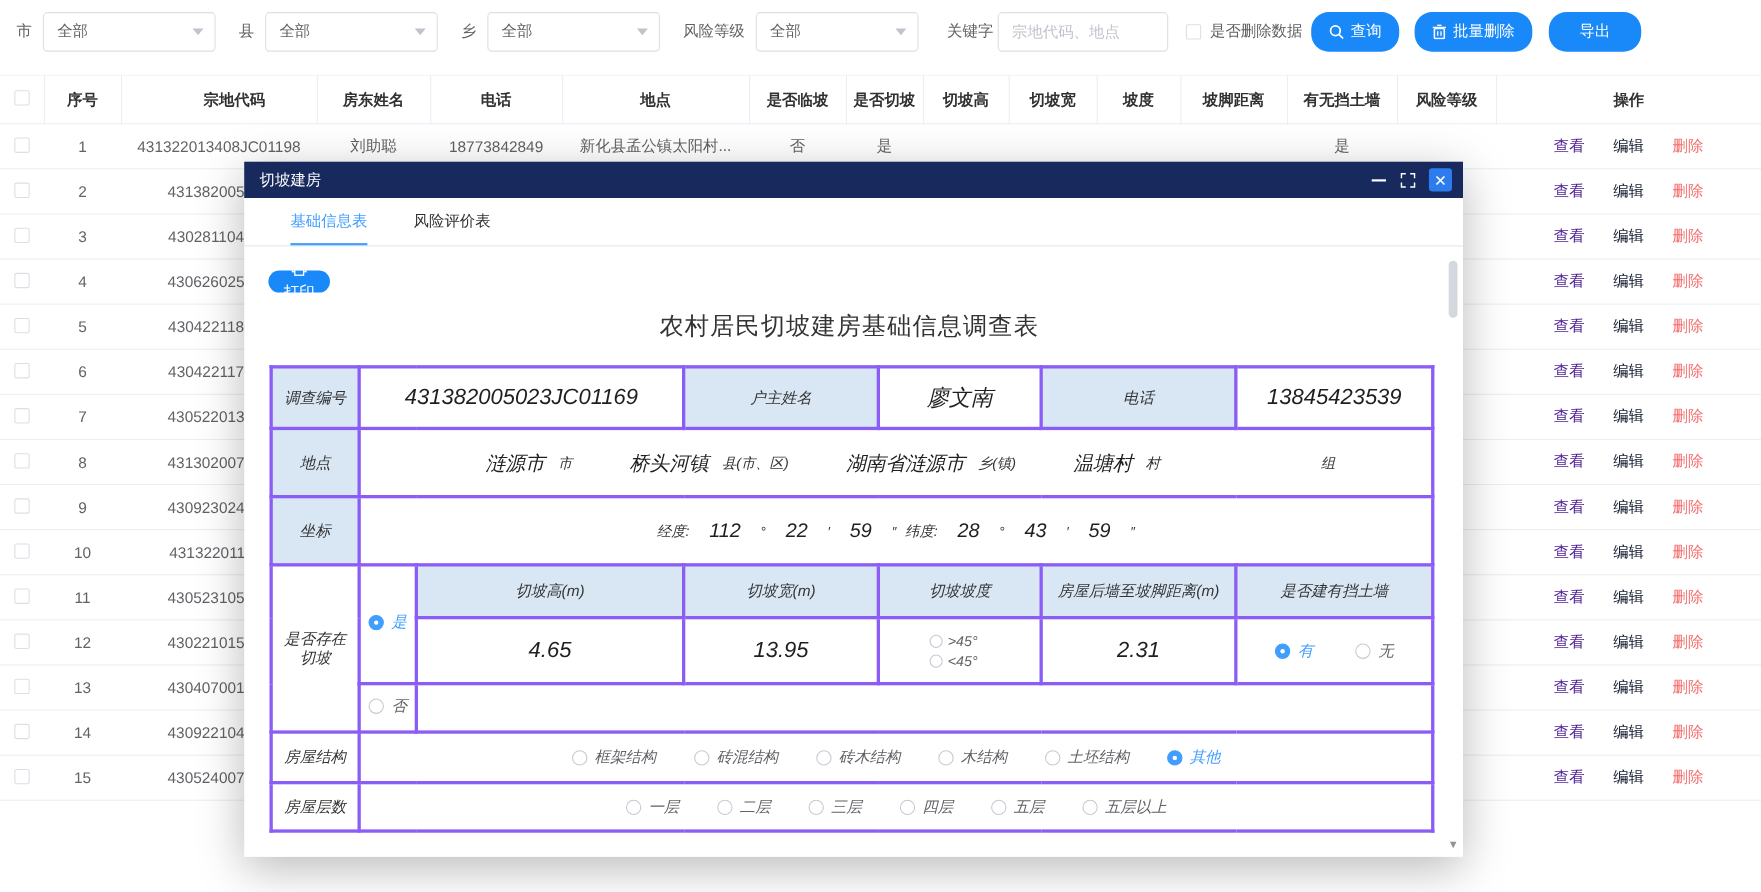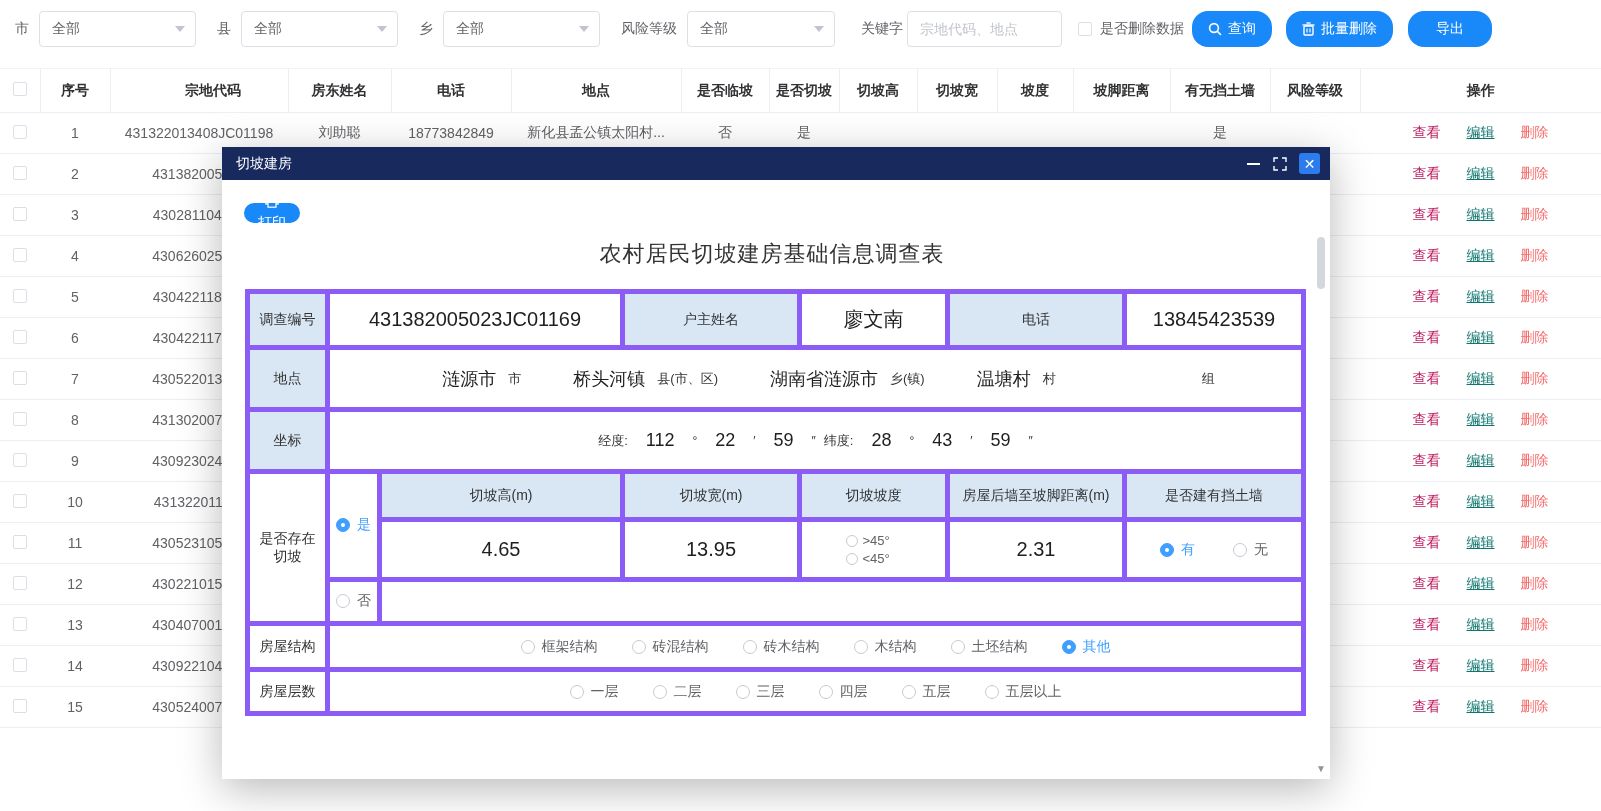"查看" .op.view { color: #be185d -> #4c1d95 }
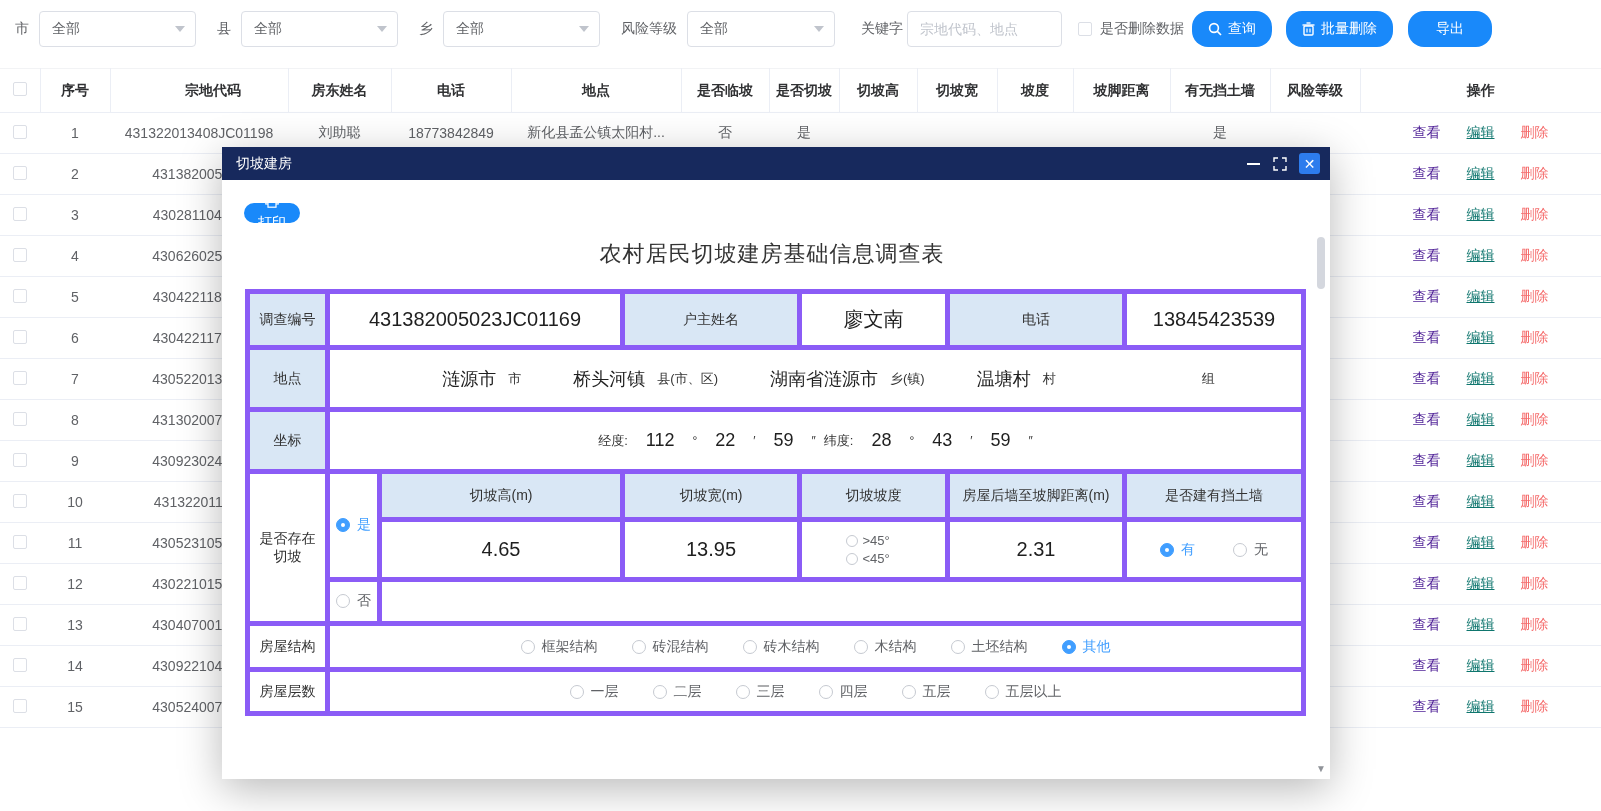"编辑" .op.edit { color: #0f766e -> #0f172a; text-decoration: underline -> none }
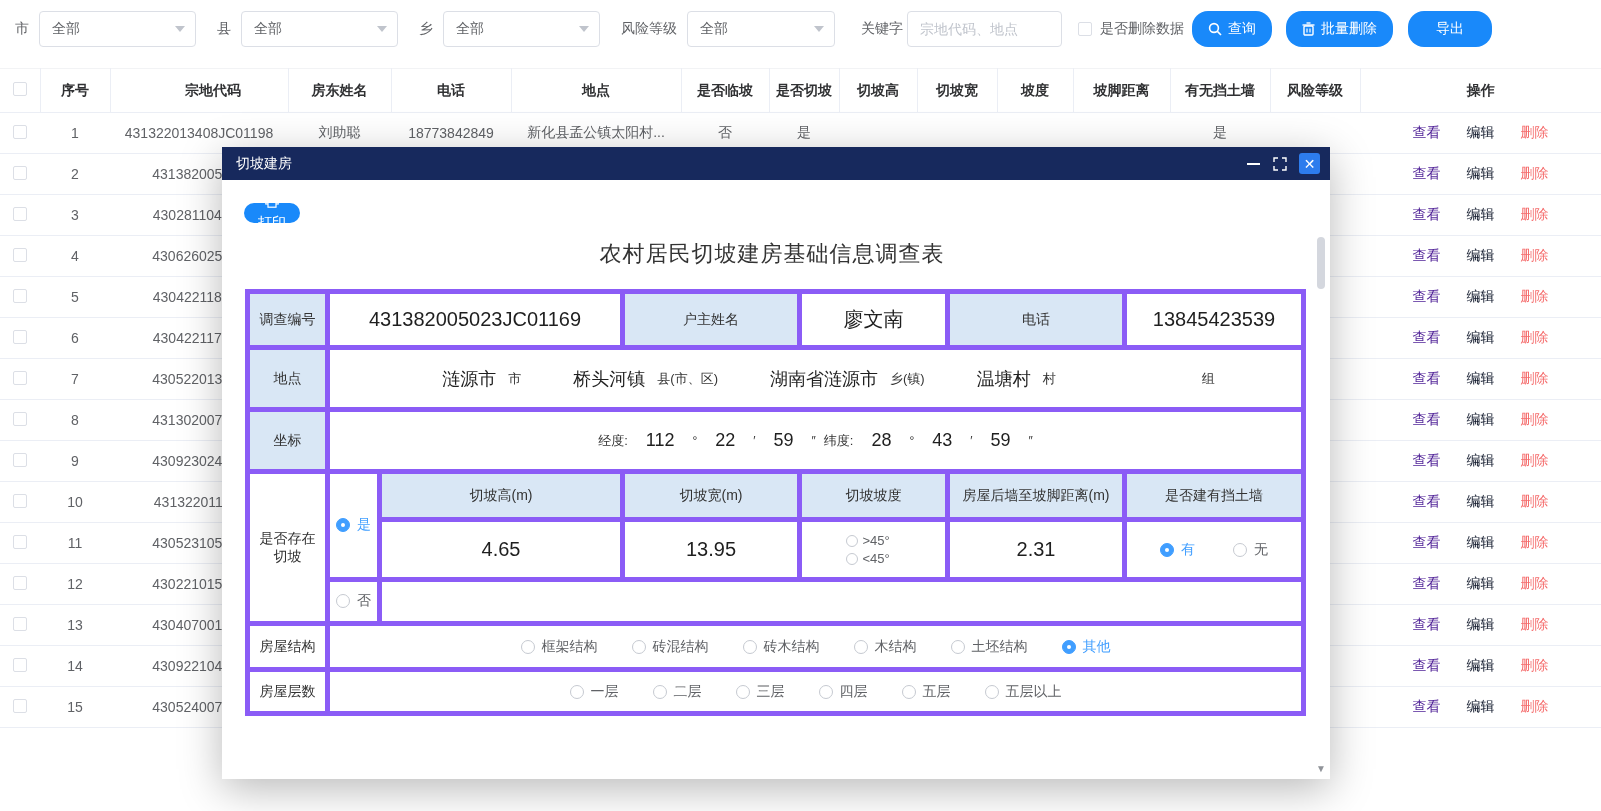"基础信息表" div.tabs { html: none -> <div> <div>基础信息表</div> <div>风险评价表</div> </div> }
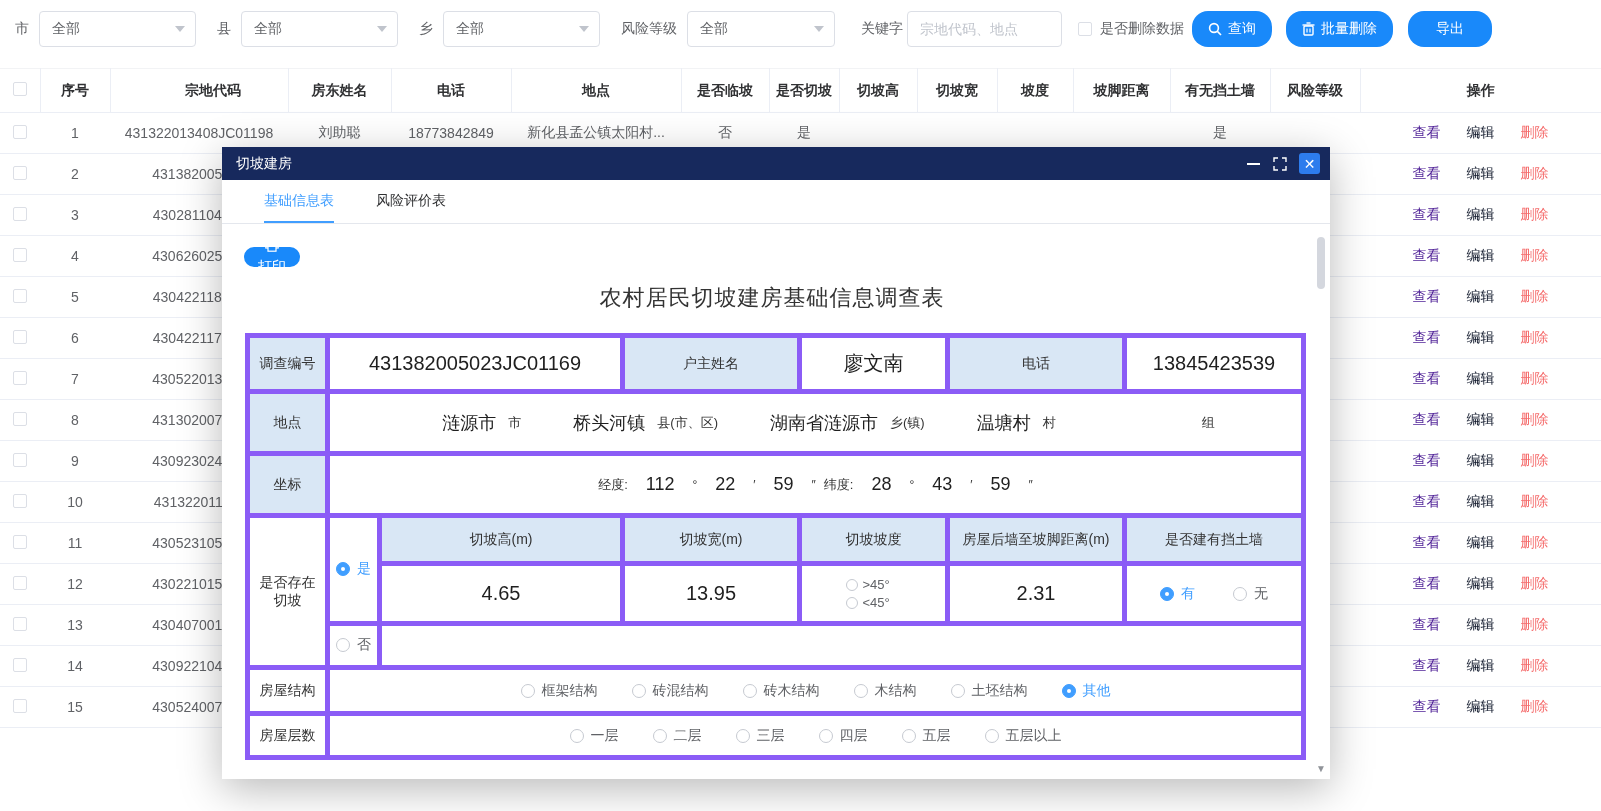"调查编号" .form-table th, .form-table td { border: 5px solid #8b5cf6 -> 3px solid #8b5cf6; font-style: none -> italic }
